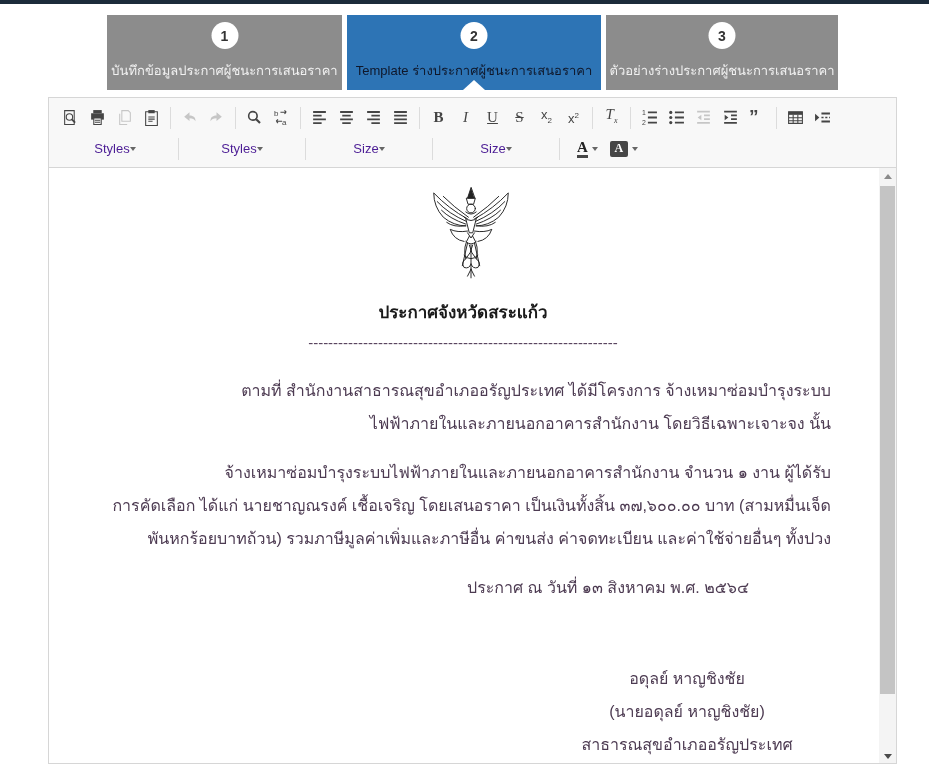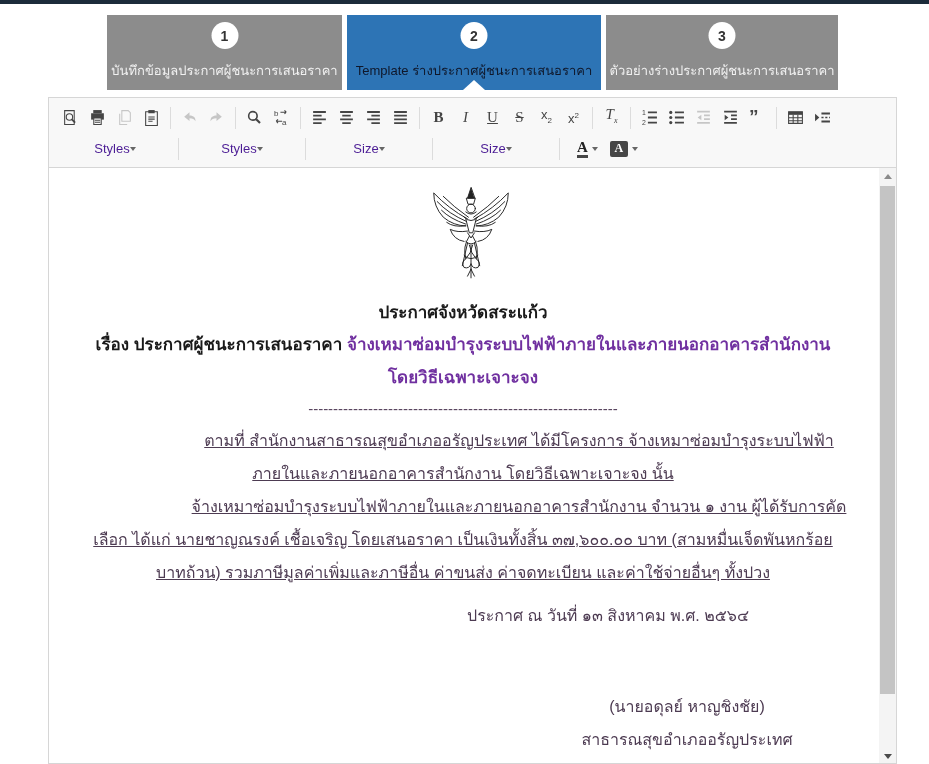"เรื่อง ประกาศผู้ชนะการเสนอราคา" div.doc-subject { html: <div> <span>เรื่อง ประกาศผู้ชนะการเสนอราคา </span><span>จ้างเหมาซ่อมบำรุงระบบไฟฟ้าภายในและภายนอกอาคารสำนักงาน โดยวิธีเฉพาะเจาะจง</span> </div> -> none }
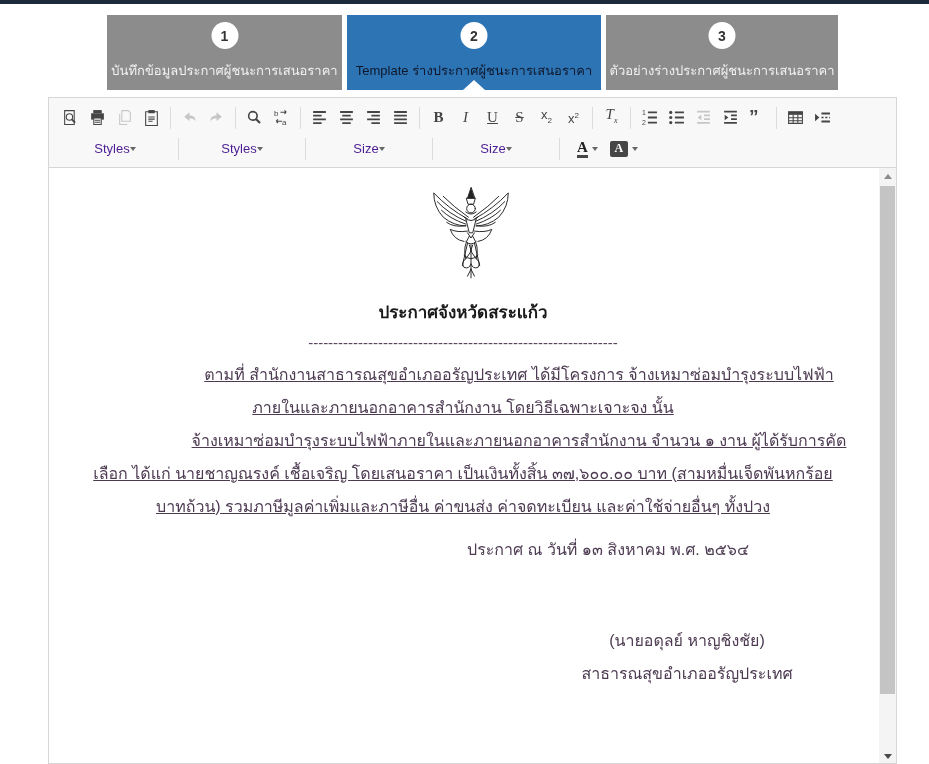"ตามที่ สำนักงานสาธารณสุขอำเภออรัญประเทศ" .para { margin: 0 -> 16px; text-align: center -> right; text-decoration: underline -> none }
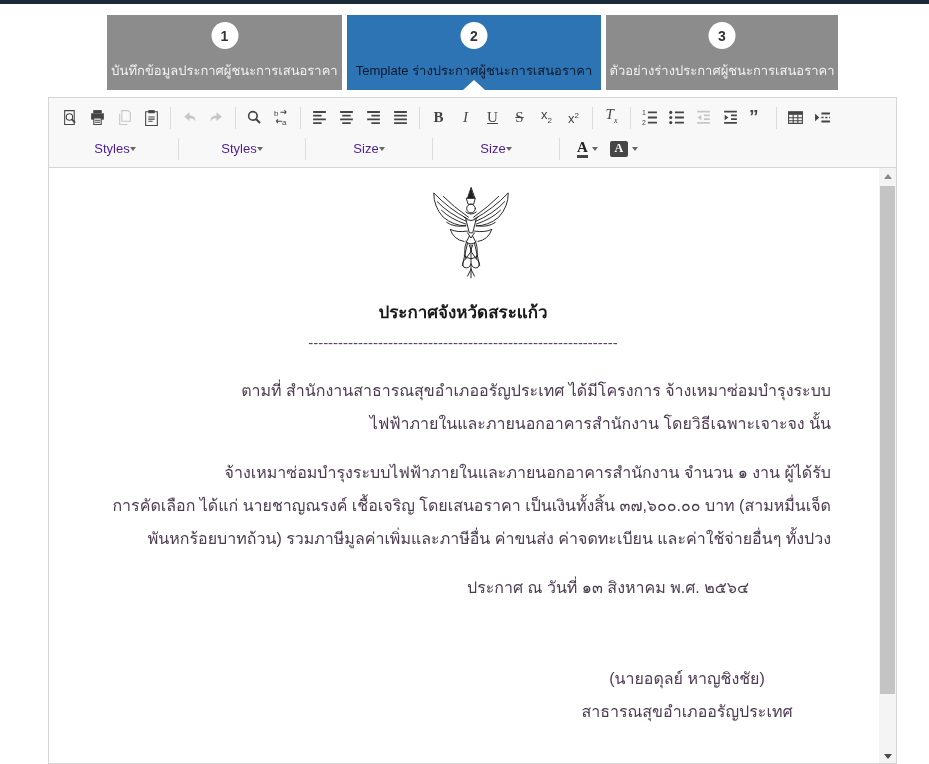"อดุลย์ หาญชิงชัย" div { html: none -> <div>อดุลย์ หาญชิงชัย</div> }
